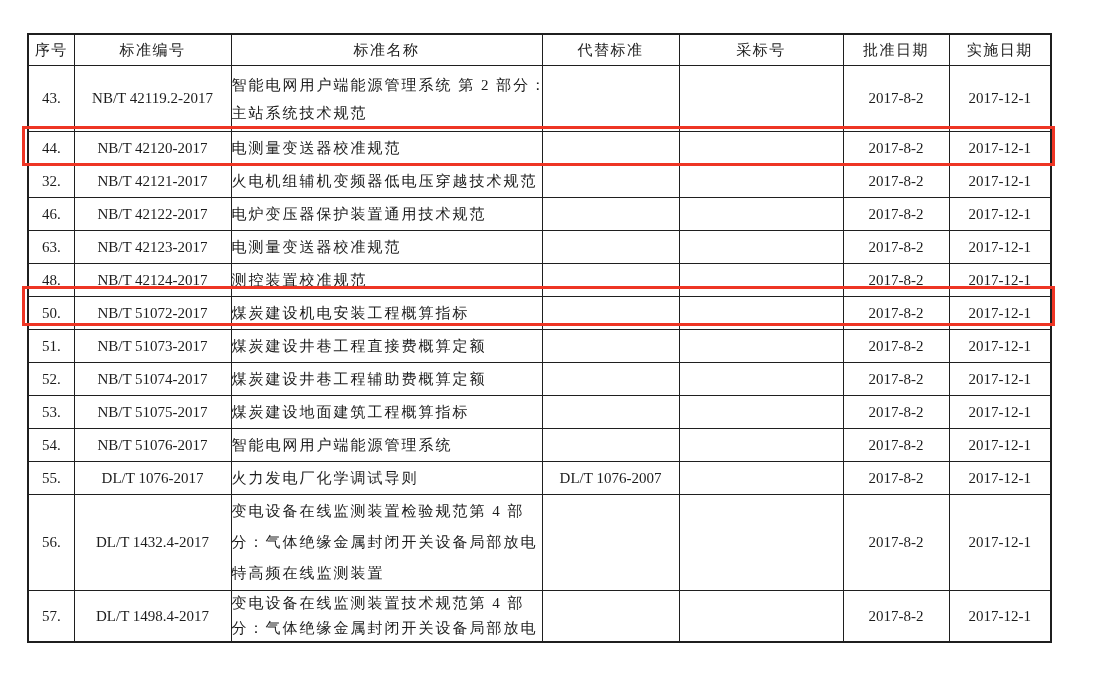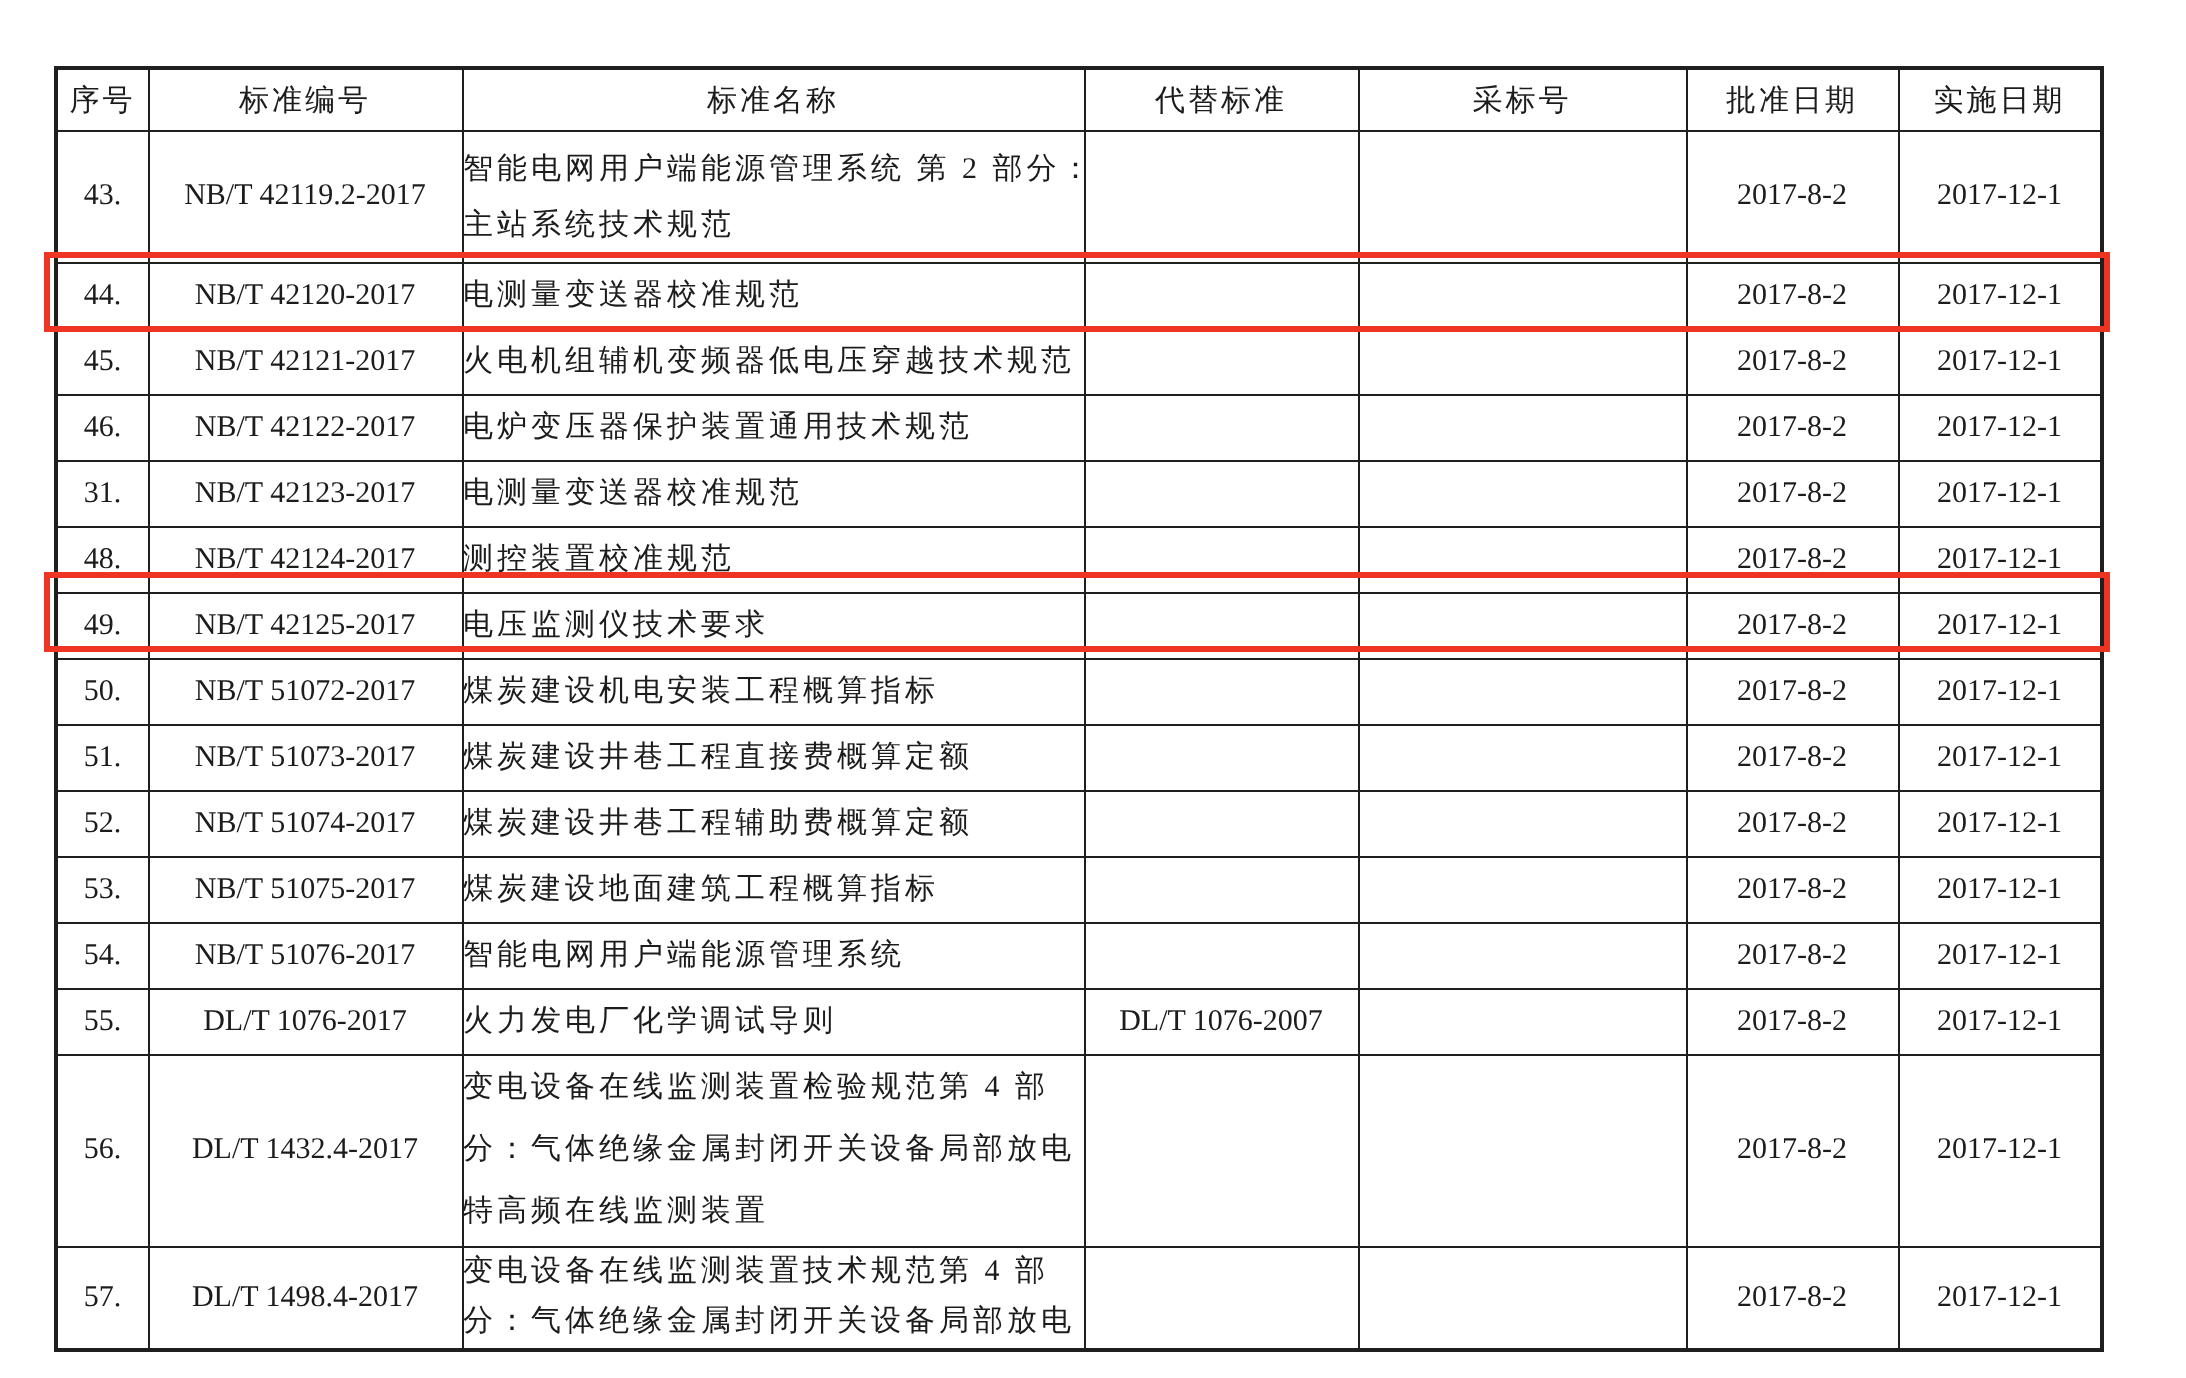"45." td.cell-no { text: 45 -> 32 }
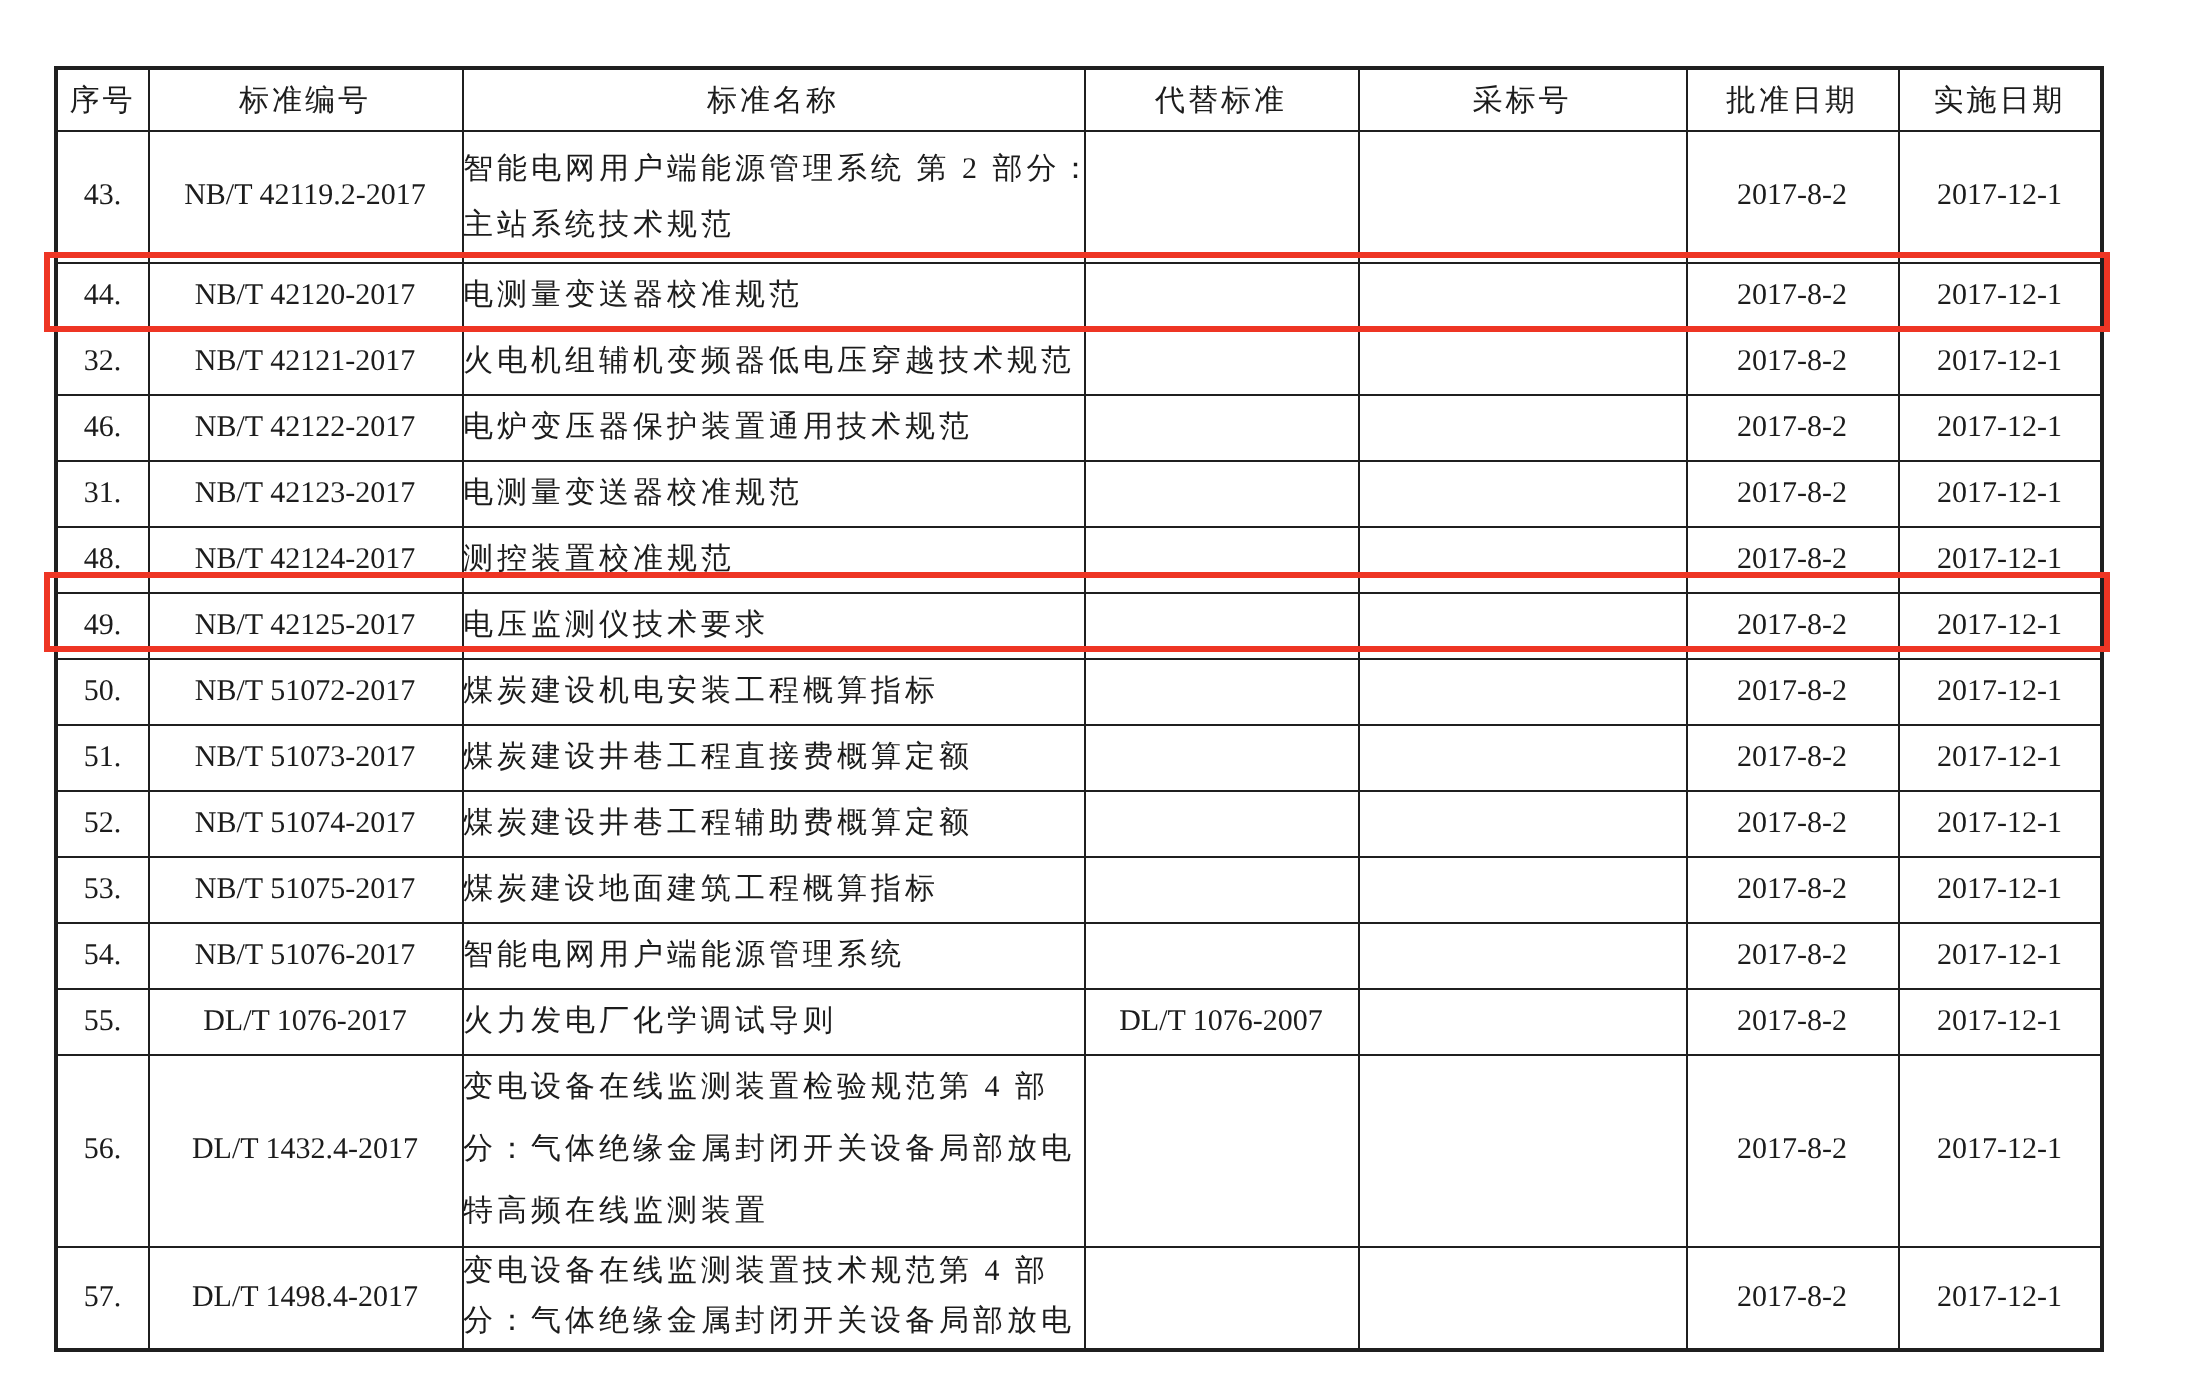"31." td.cell-no { text: 31 -> 63 }
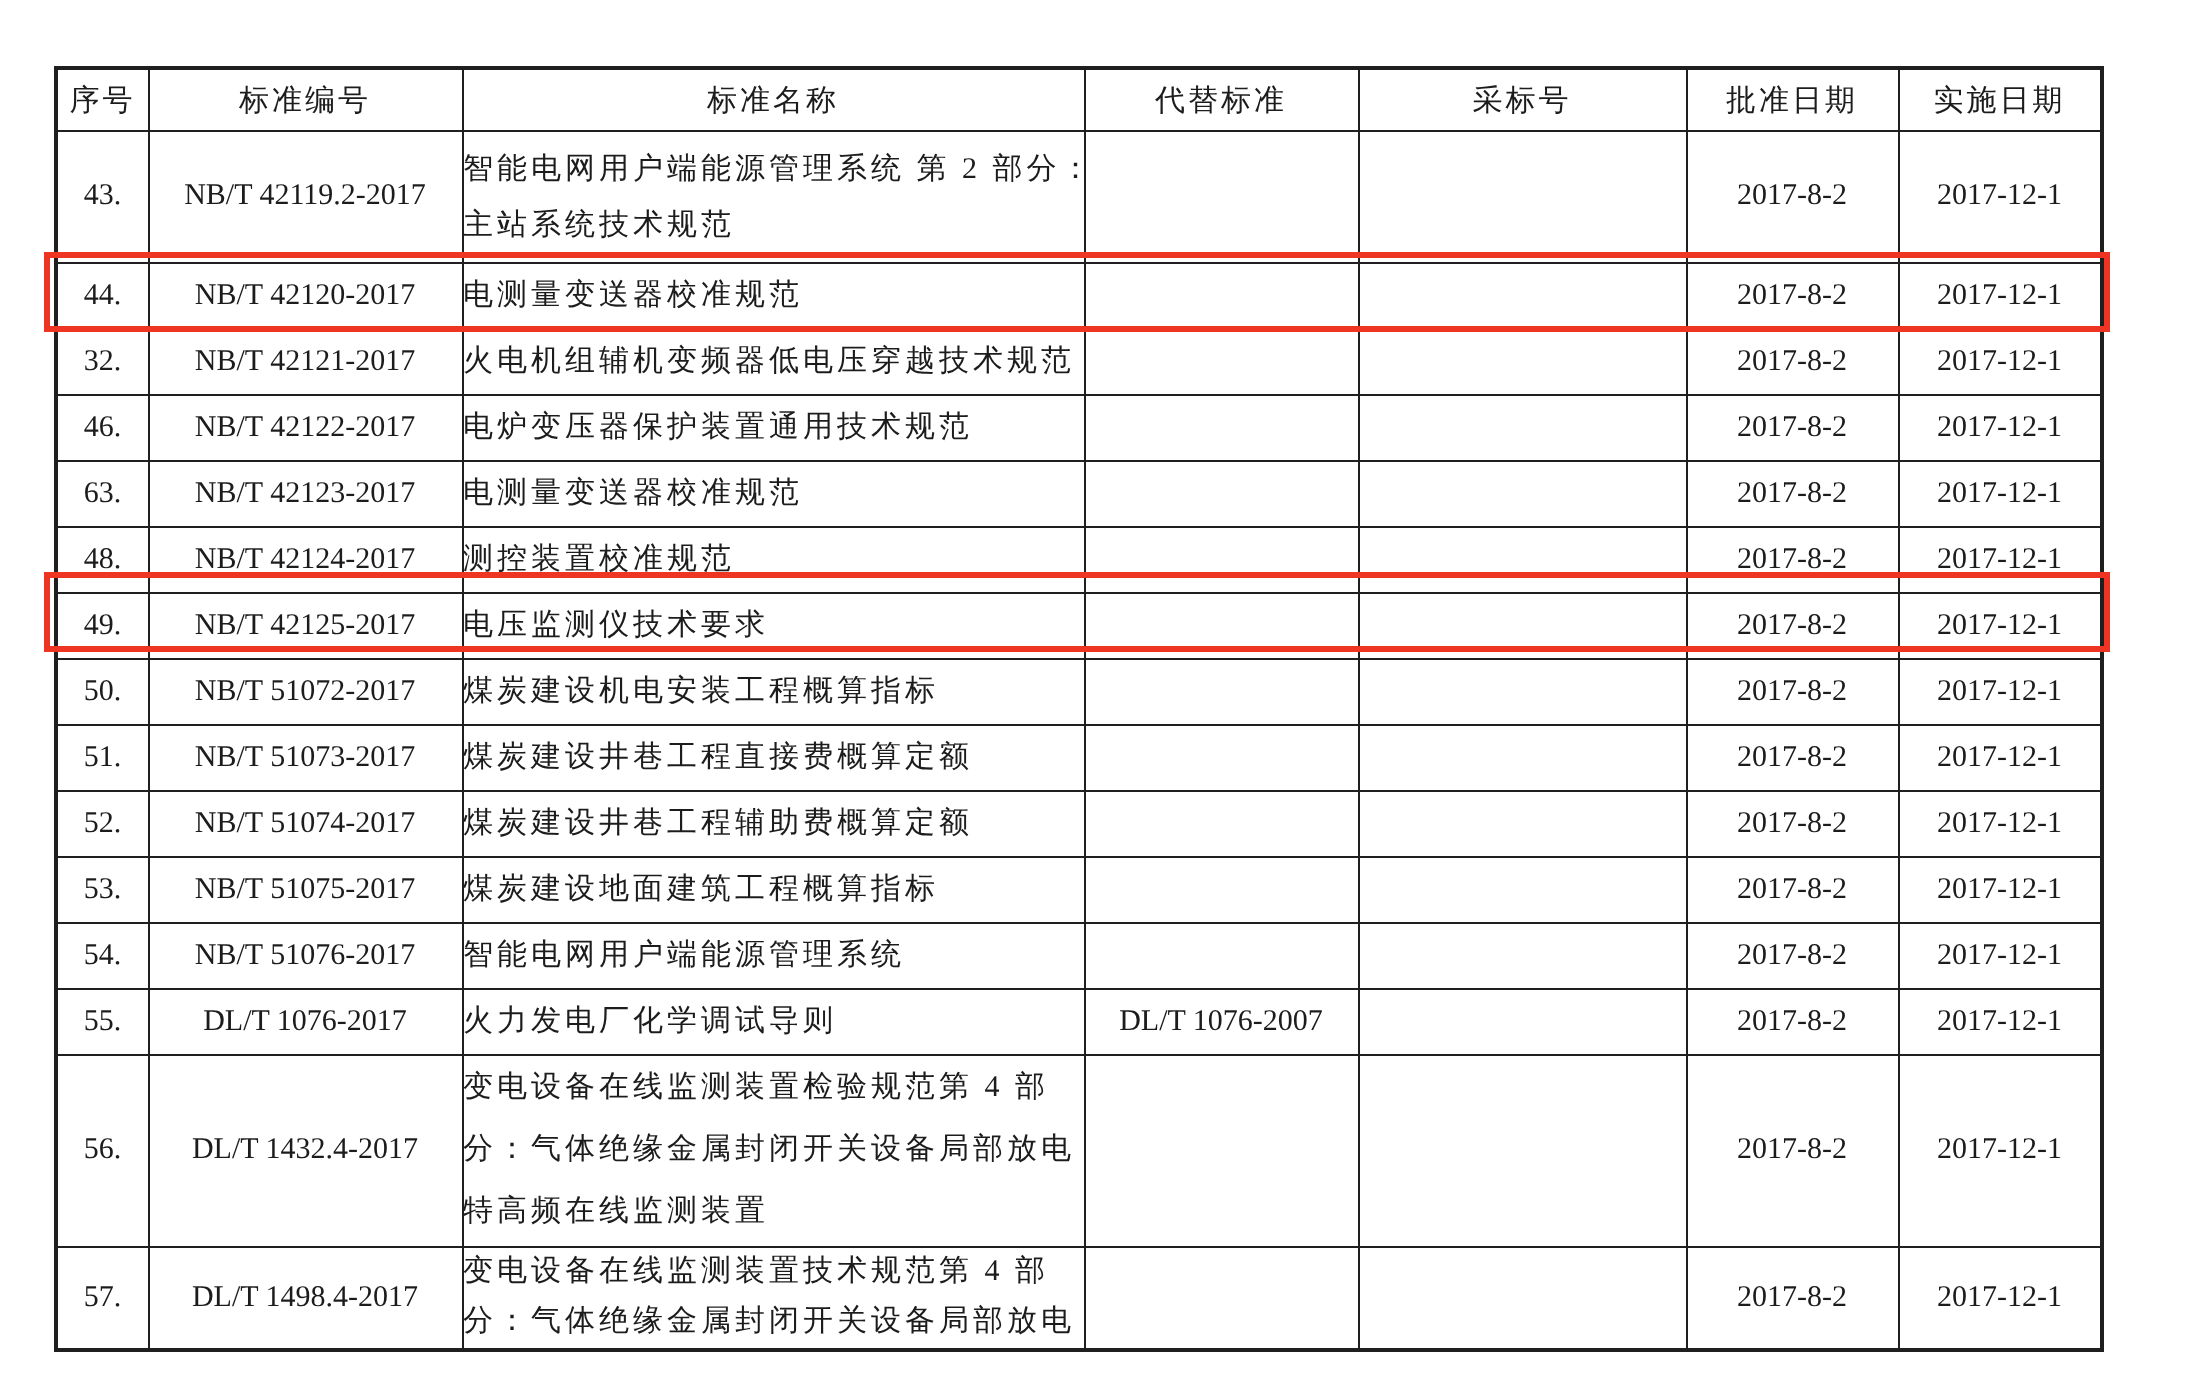"49." tr.h32 { html: <tr> <td>49.</td> <td>NB/T 42125-2017</td> <td>电压监测仪技术要求</td> <td></td> <td></td> <td>2017-8-2</td> <td>2017-12-1</td> </tr> -> none }
